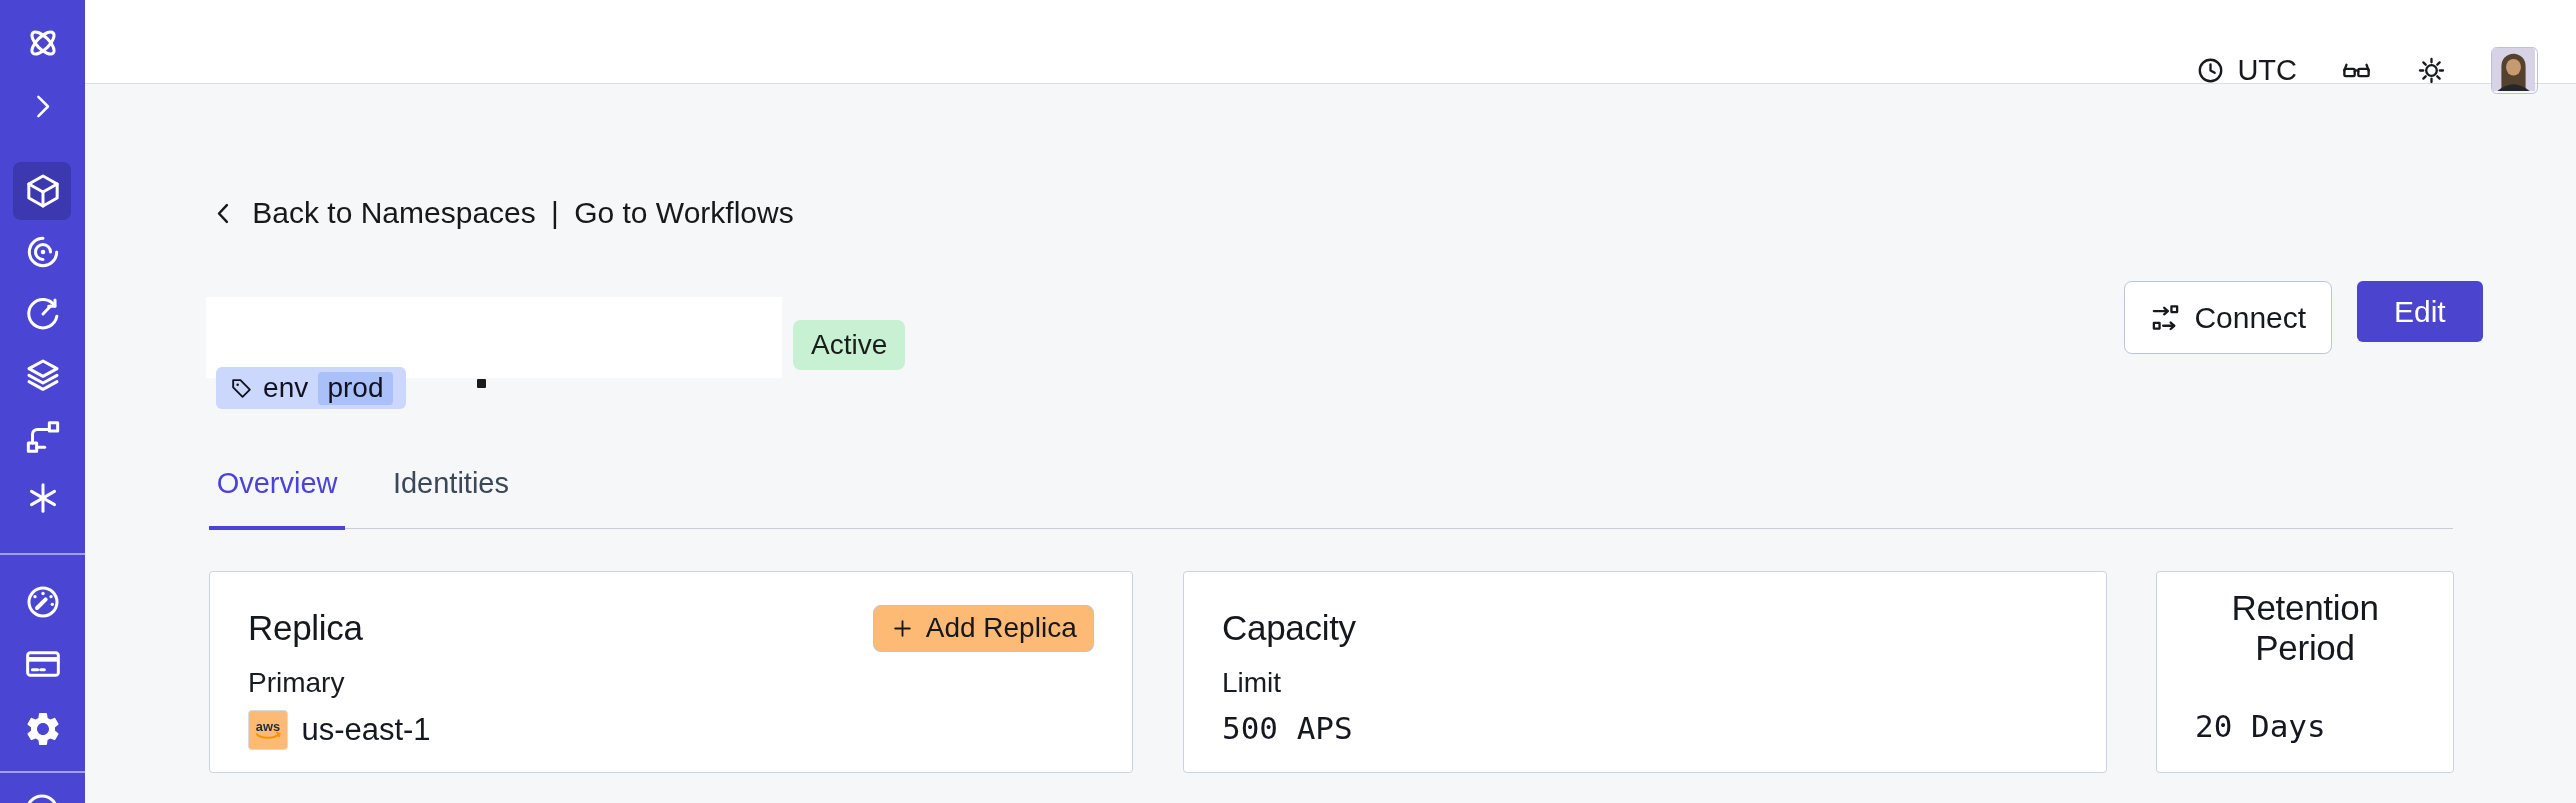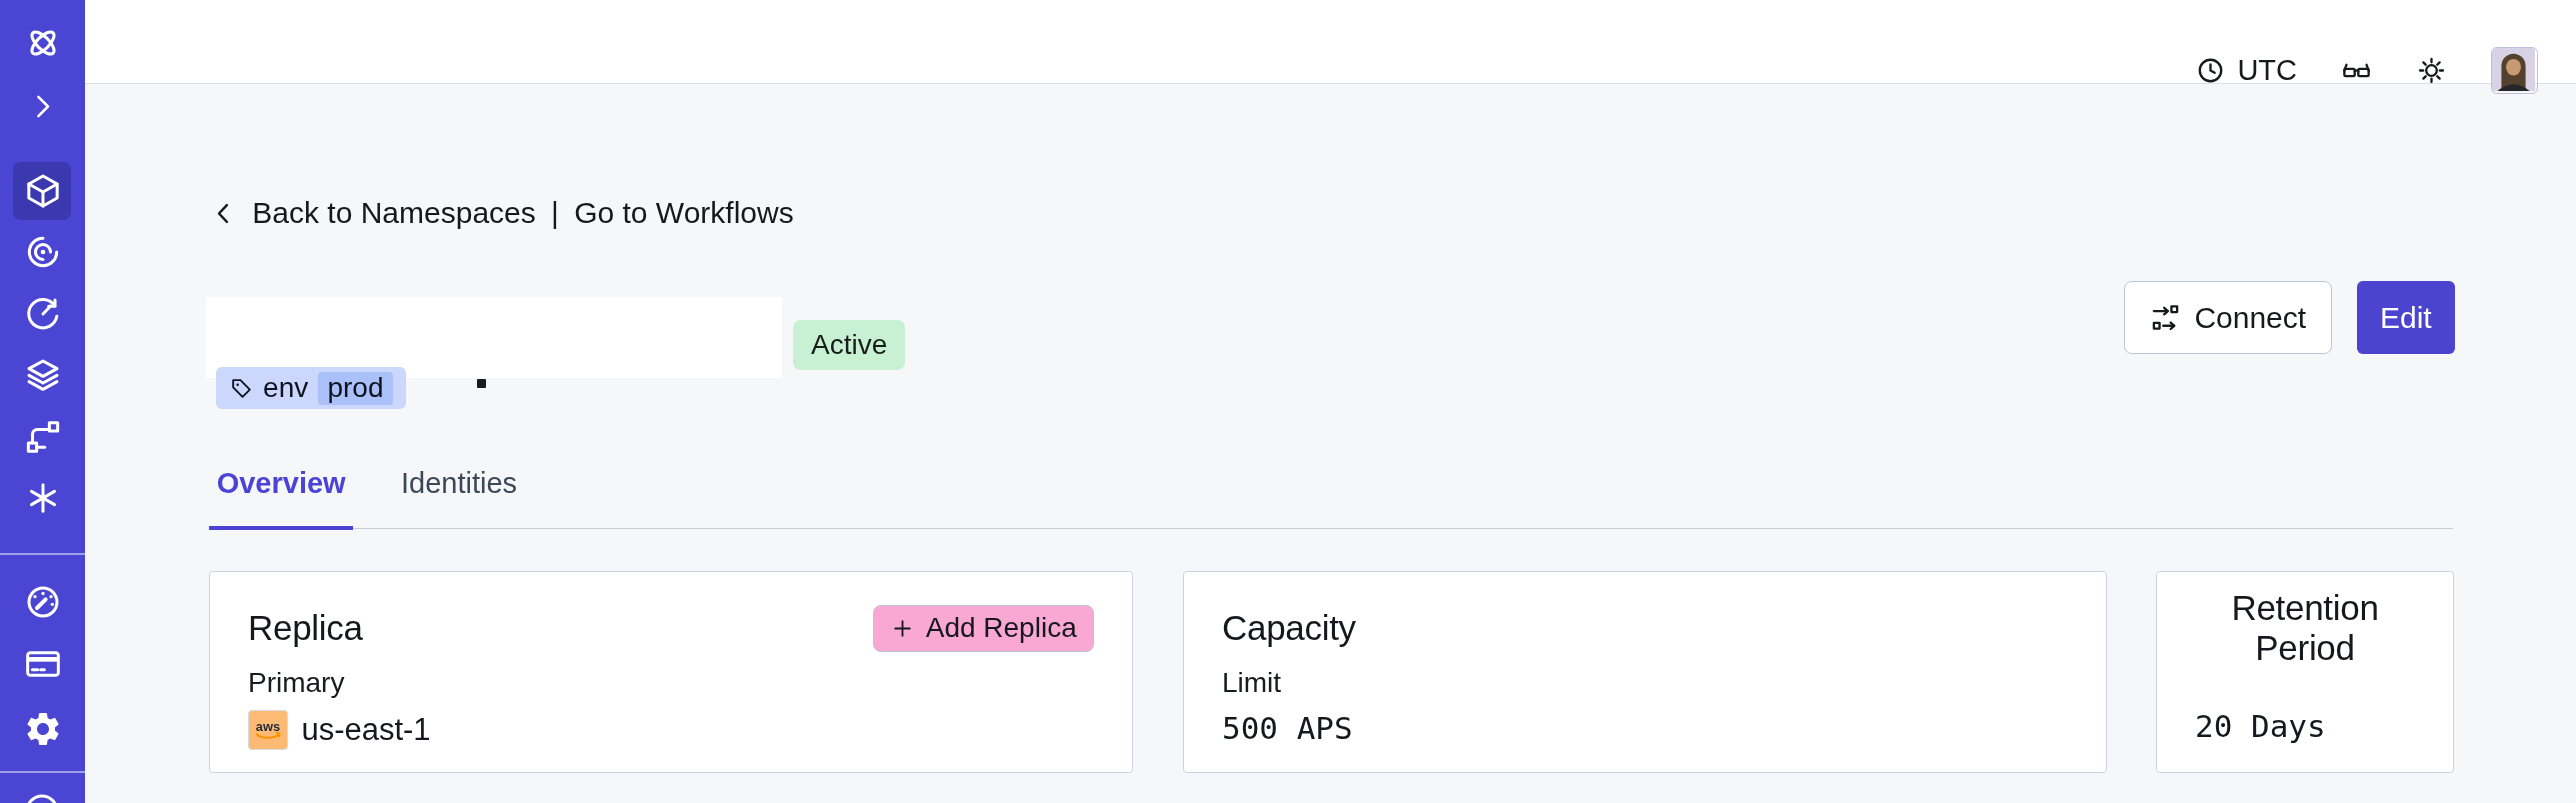"Edit" .btn-edit { height: 73px -> 61px; padding: 0 23px -> 0 37px }
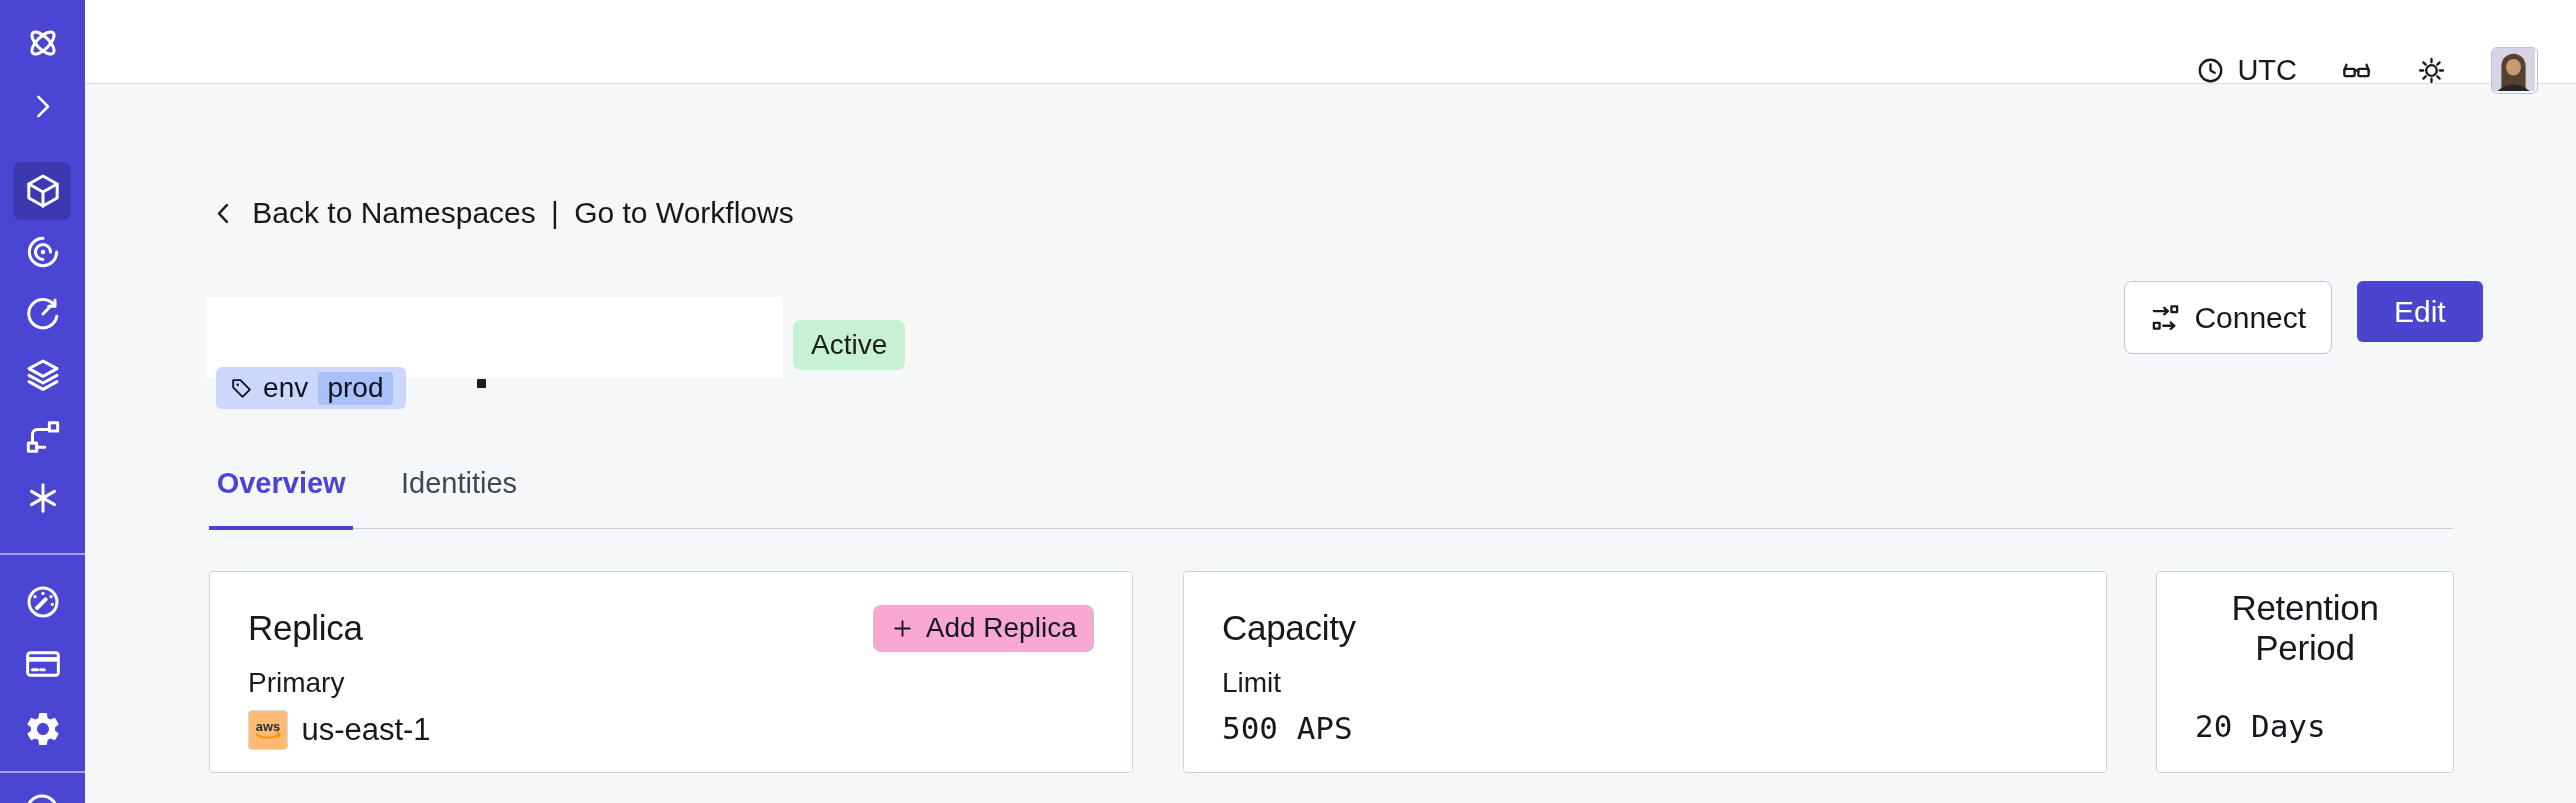"Overview" .tab.active { font-weight: 700 -> 400 }
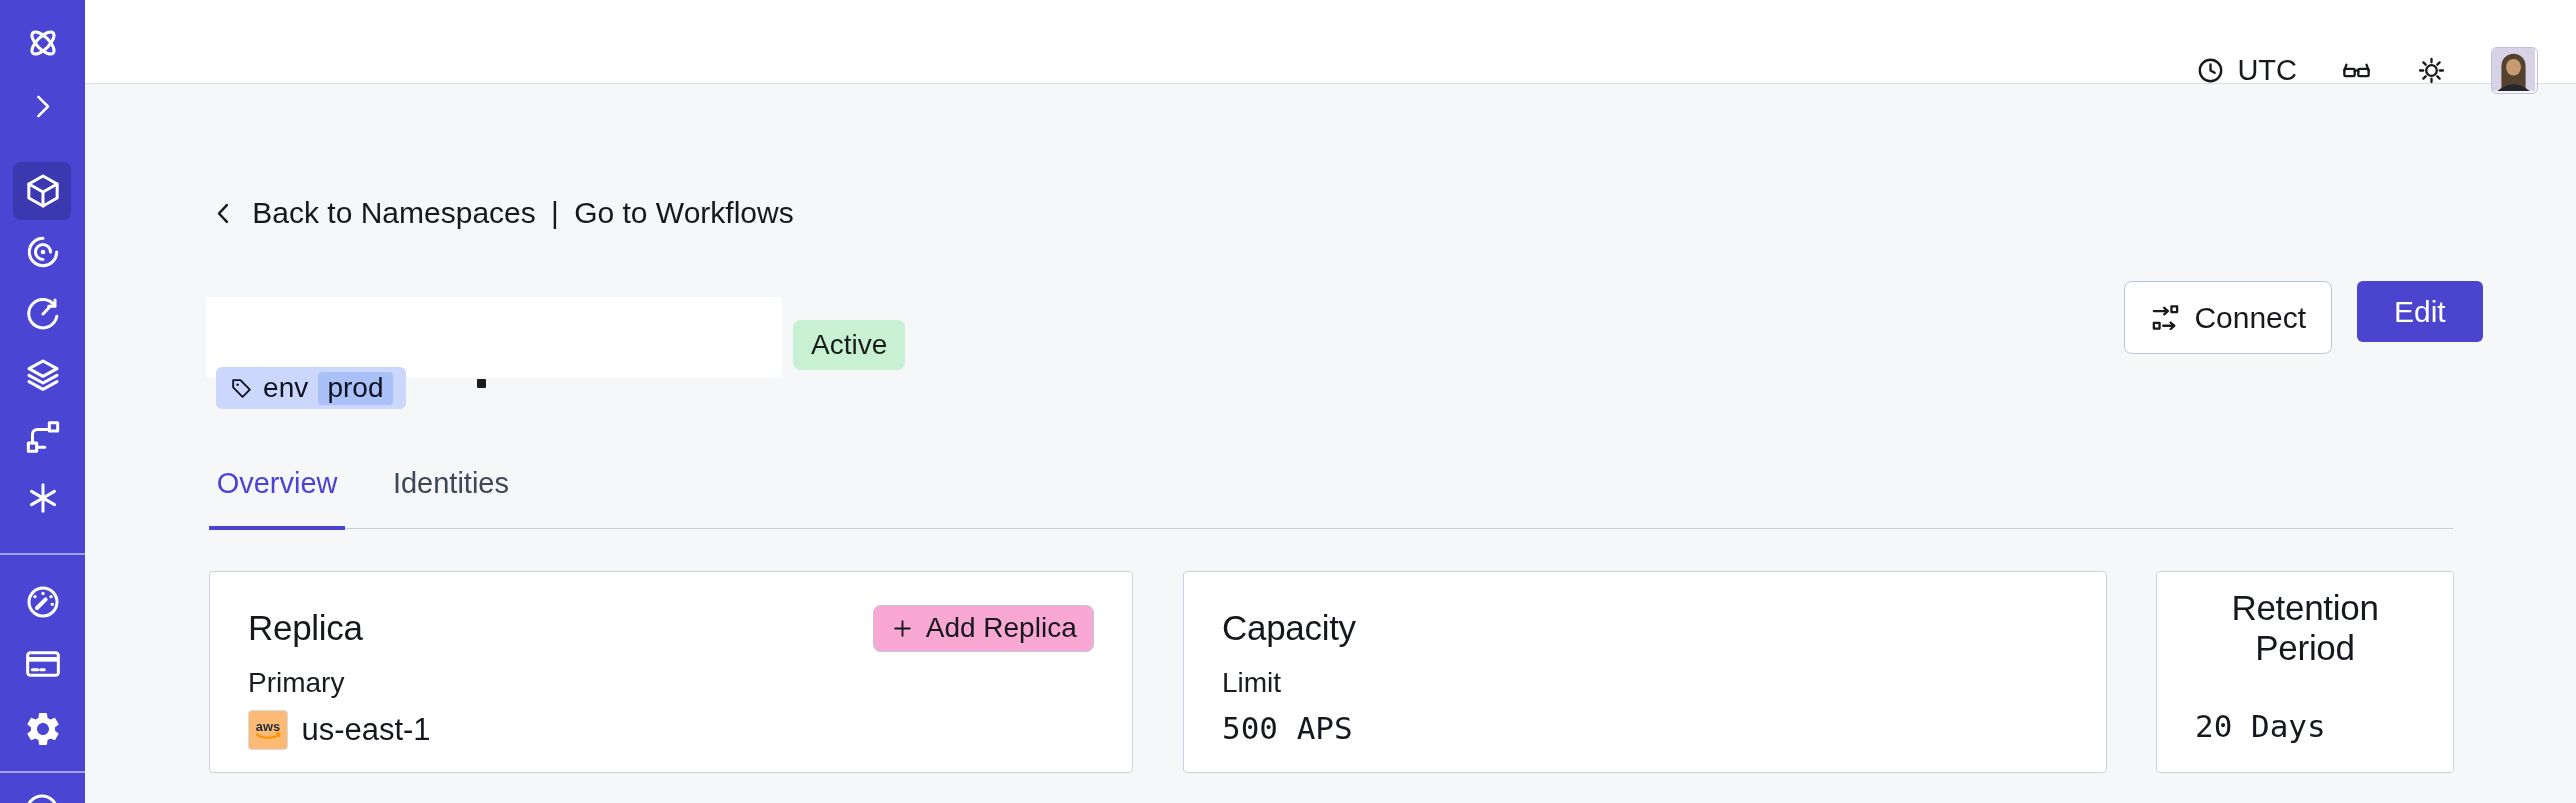"Add Replica" .btn-small { background: #f9a8d4 -> #fdba74 }
